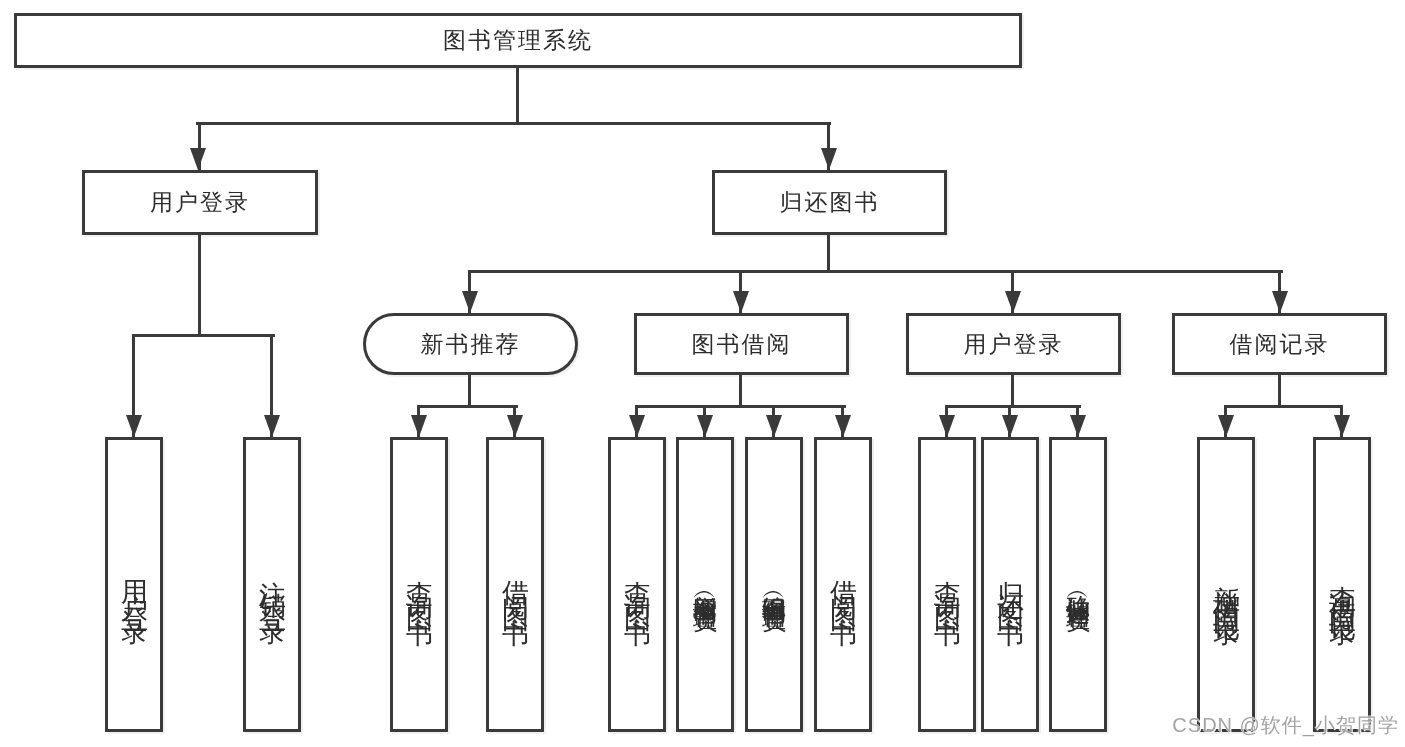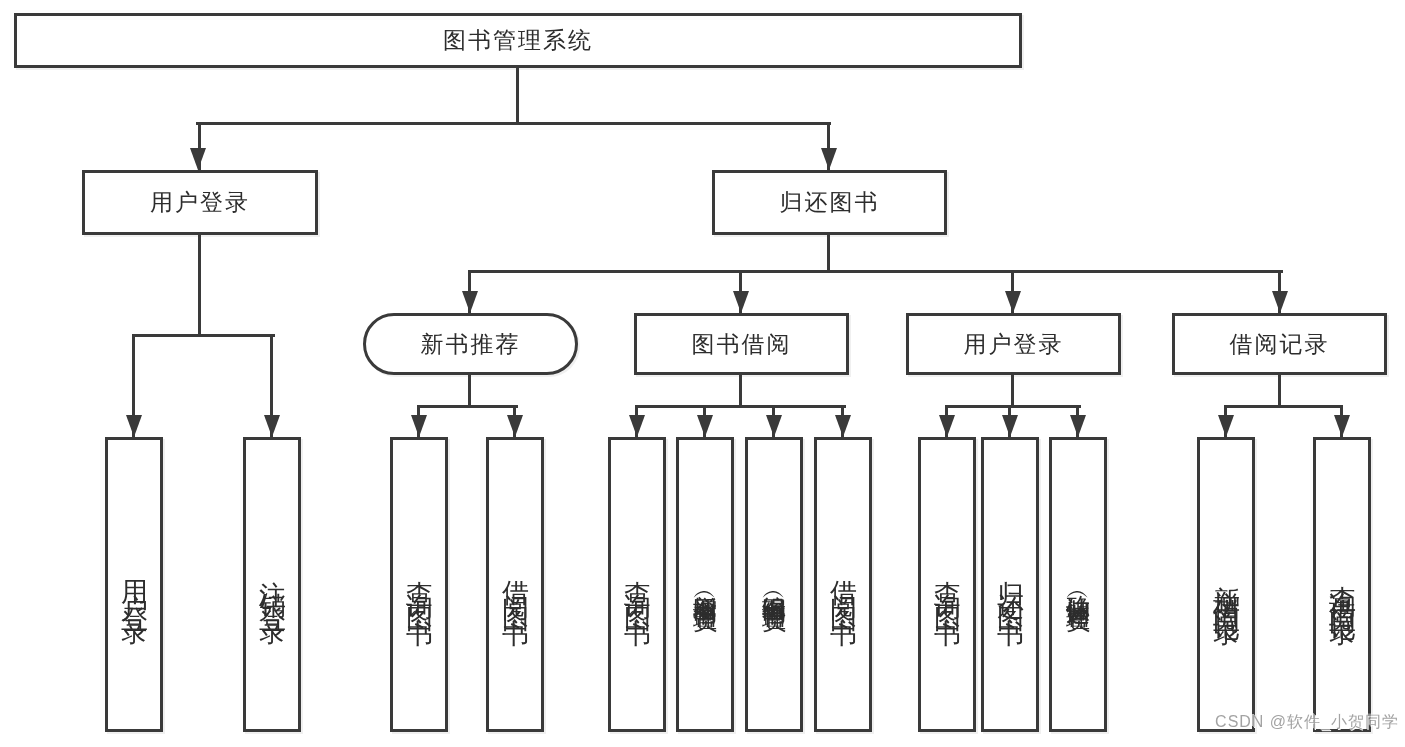"CSDN @软件_小贺同学" #watermark { font-size: 16px -> 20px }
